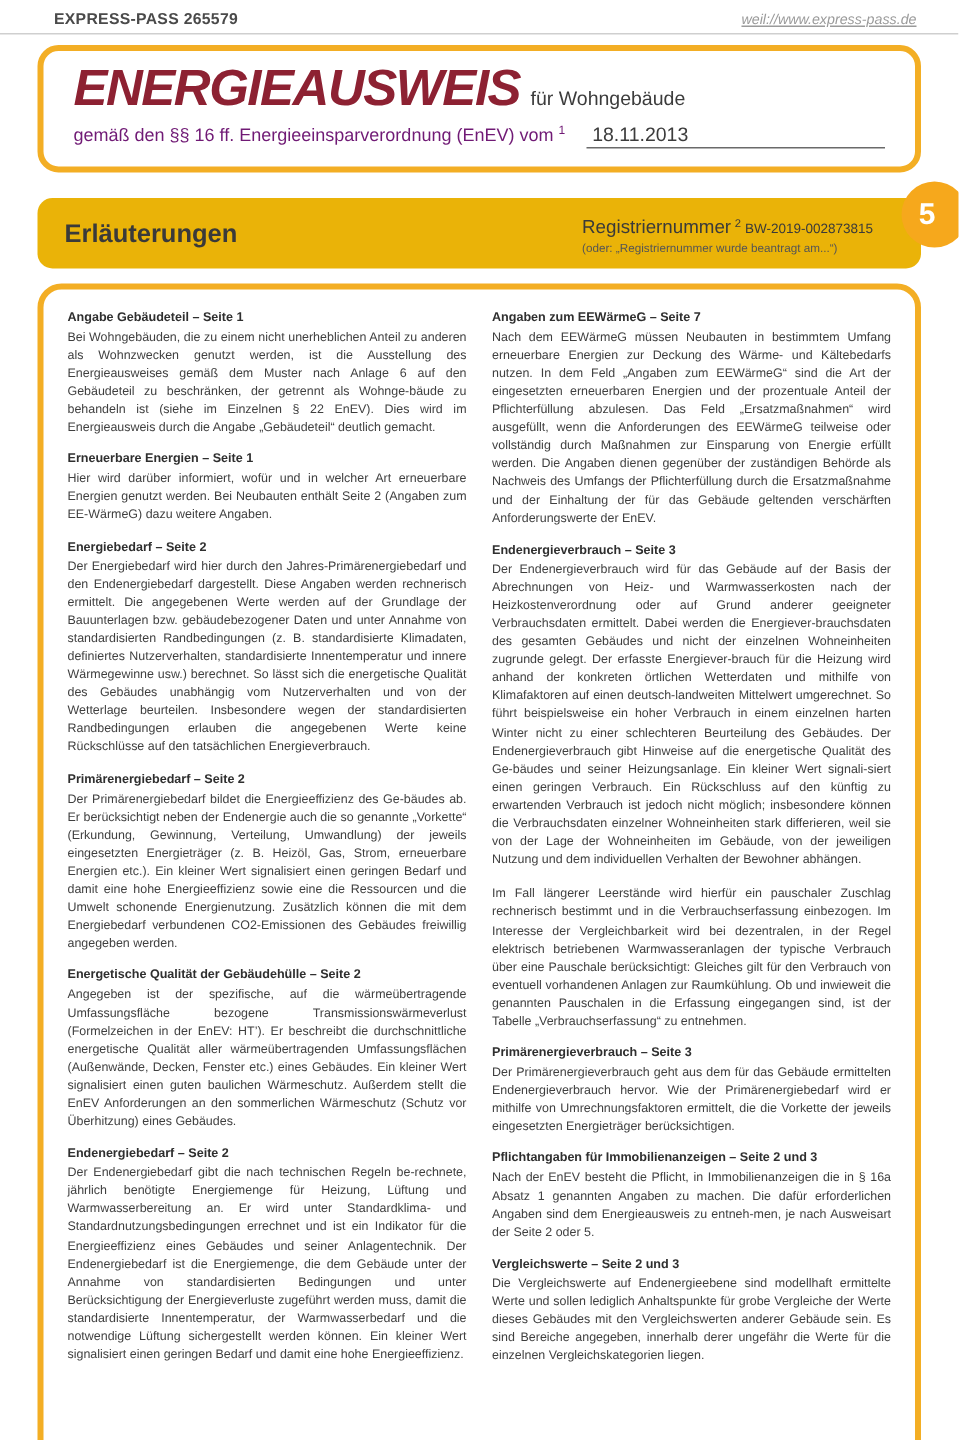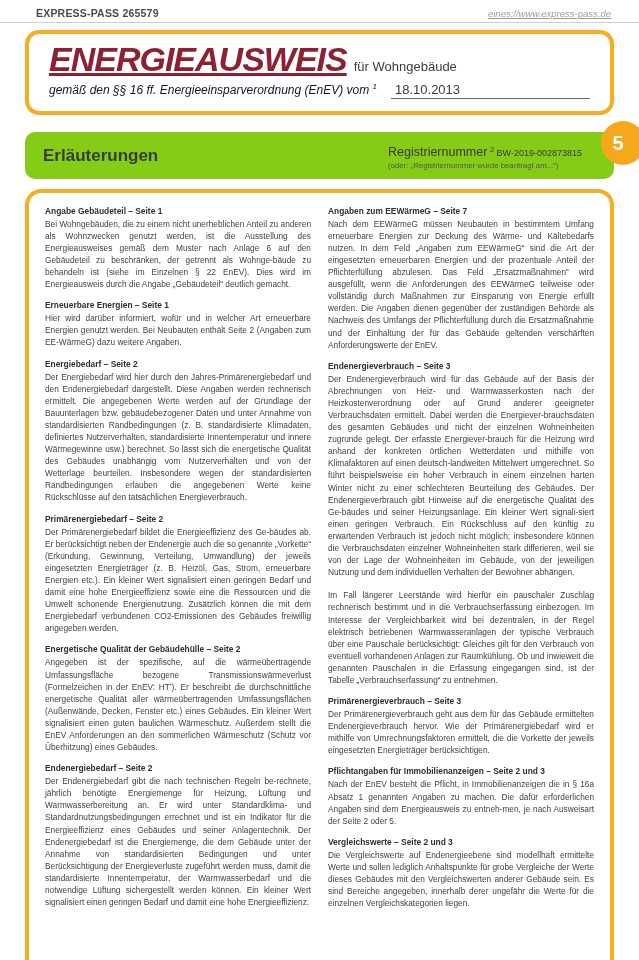"eines://www.express-pass.de" a.site-link { text: eines://www.express-pass.de -> weil://www.express-pass.de }
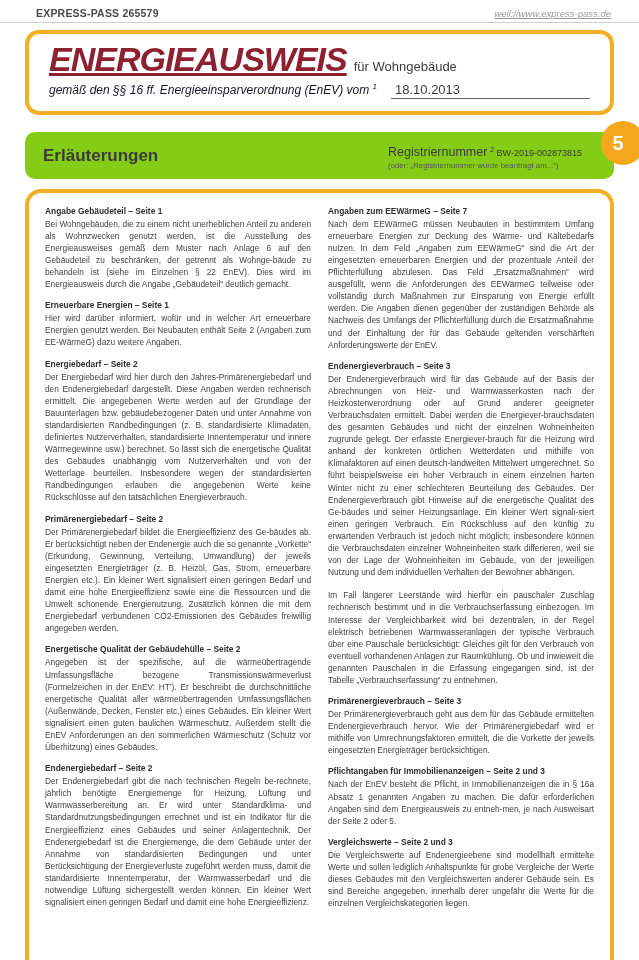"ENERGIEAUSWEIS" .logo-title { text-decoration: underline -> none }
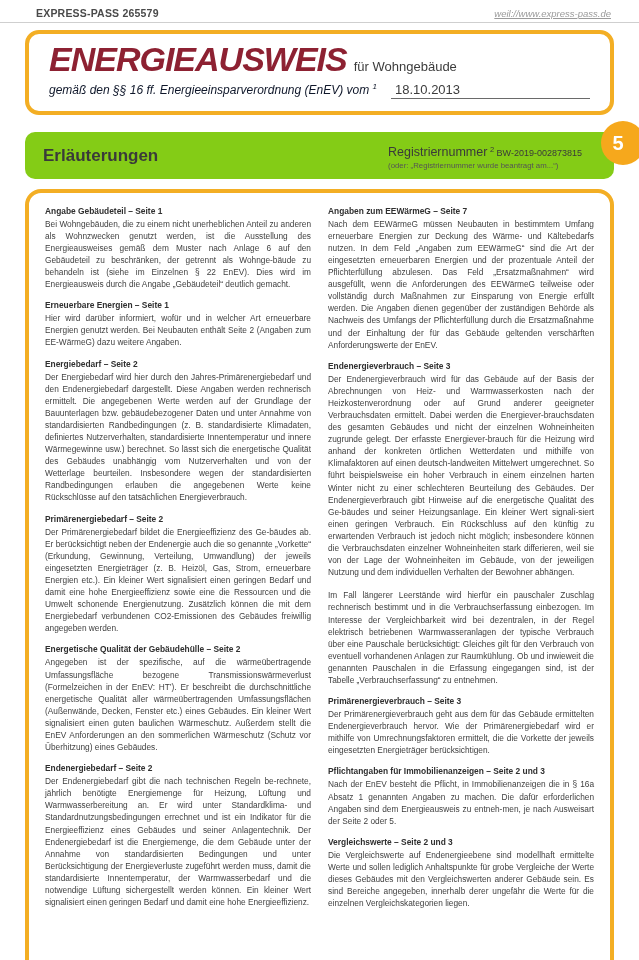"gemäß den §§ 16 ff." .law-text { color: #0f172a -> #701a75; font-style: italic -> none }
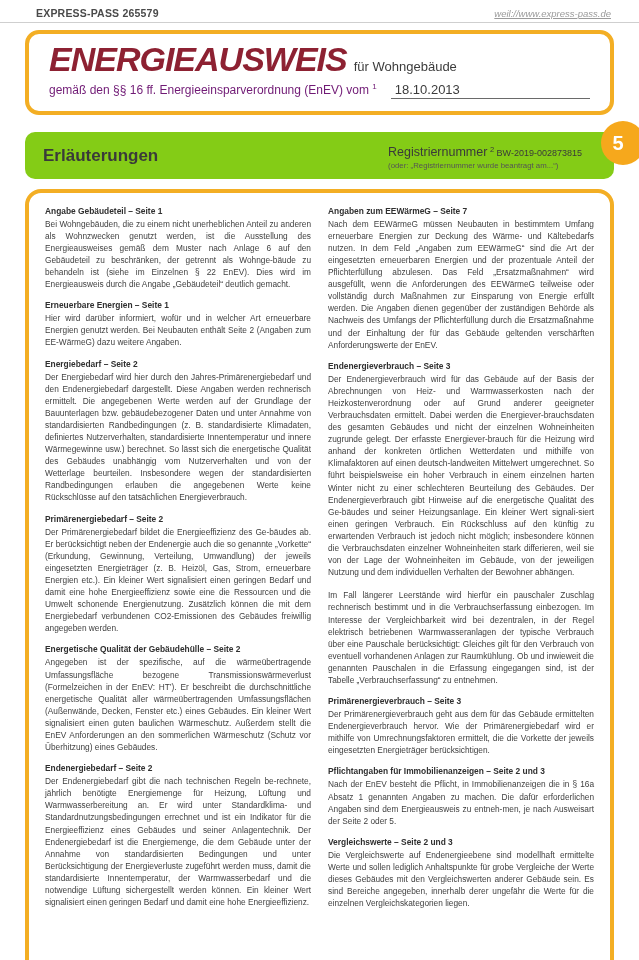"18.10.2013" span.date-underline { text: 18.10.2013 -> 18.11.2013 }
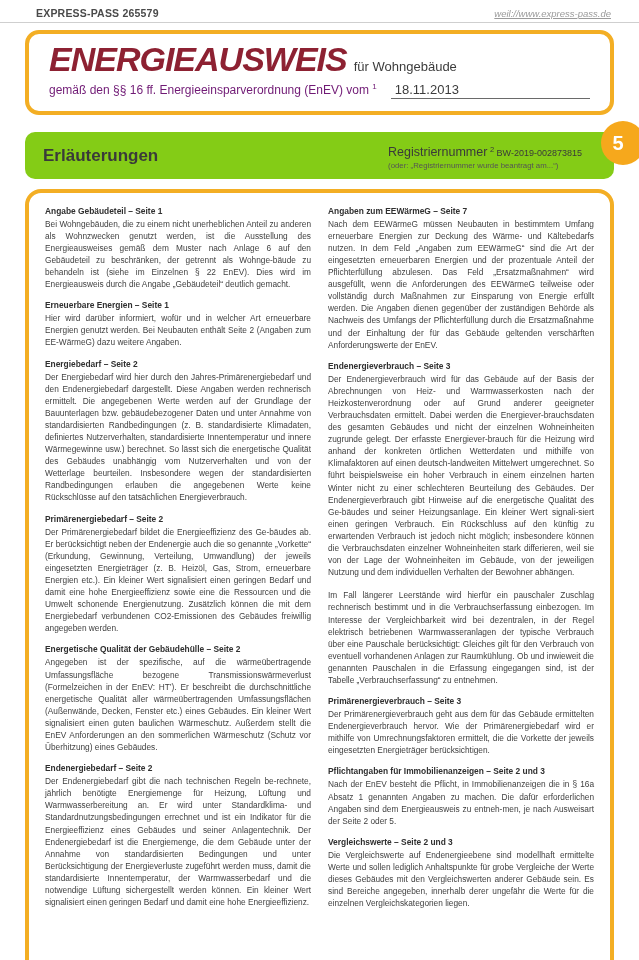"Erläuterungen" .section-bar { background: #84cc16 -> #eab308 }
